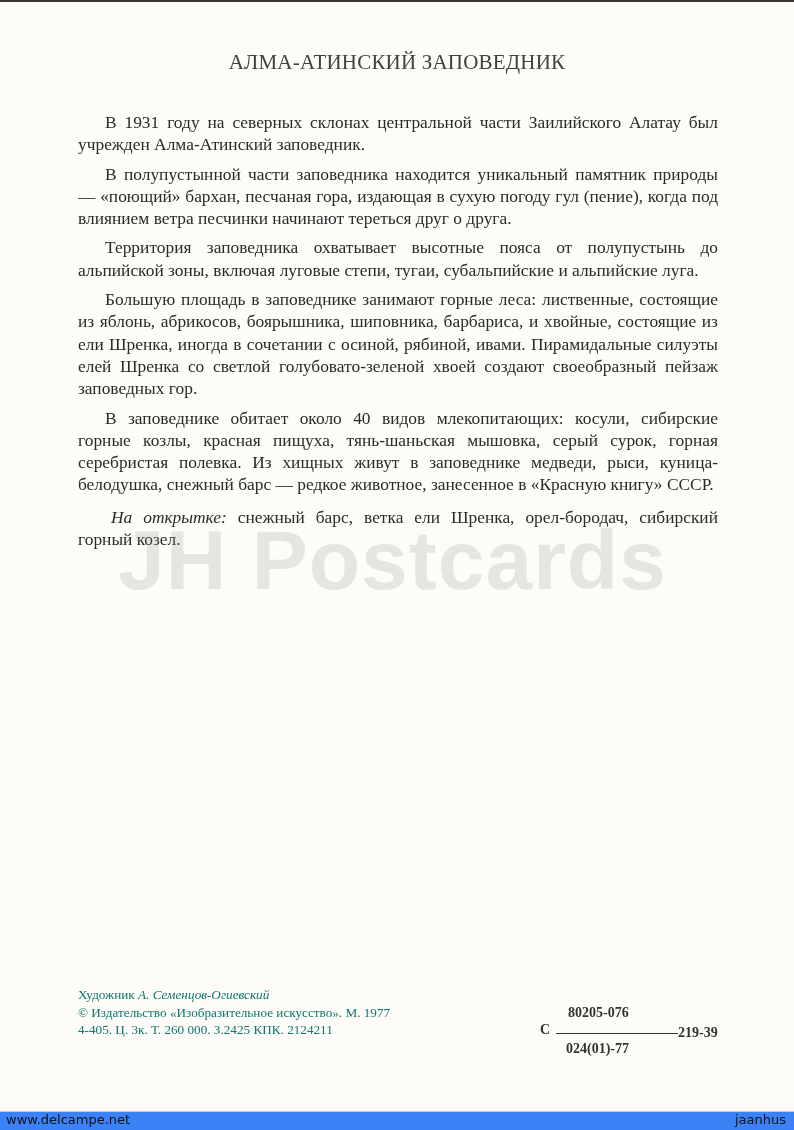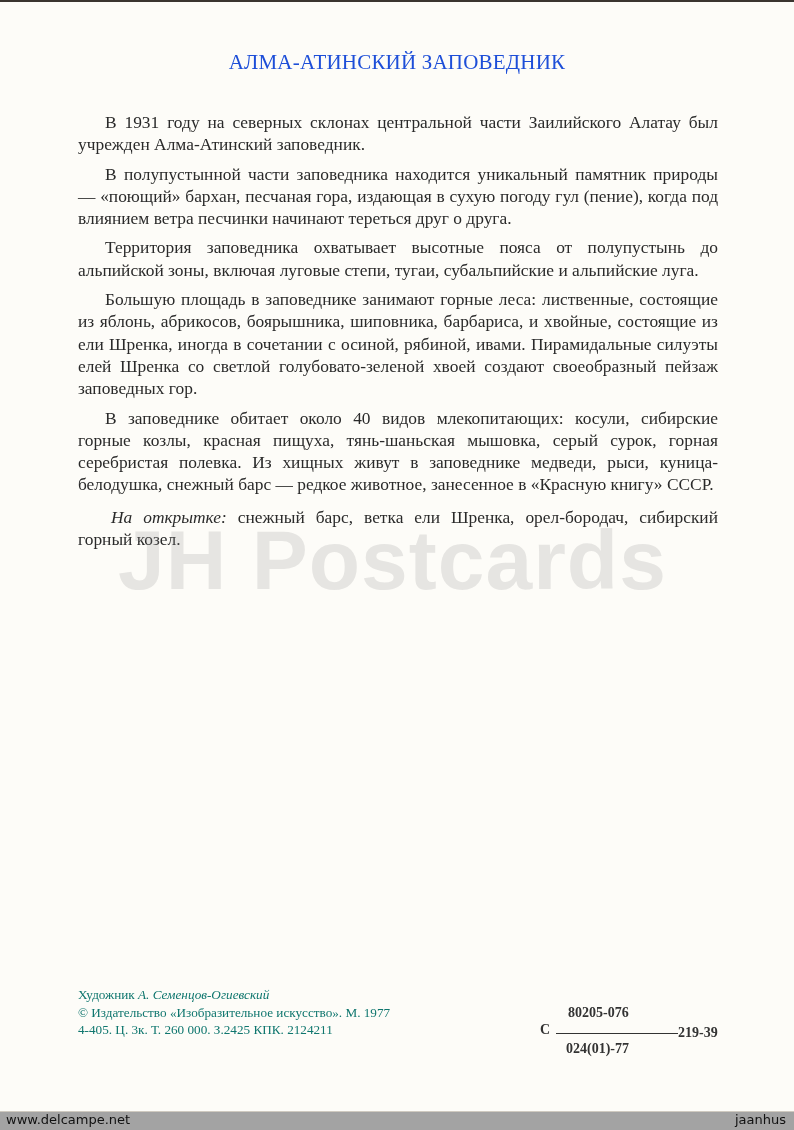"АЛМА-АТИНСКИЙ ЗАПОВЕДНИК" .title { color: #1d4ed8 -> #404040 }
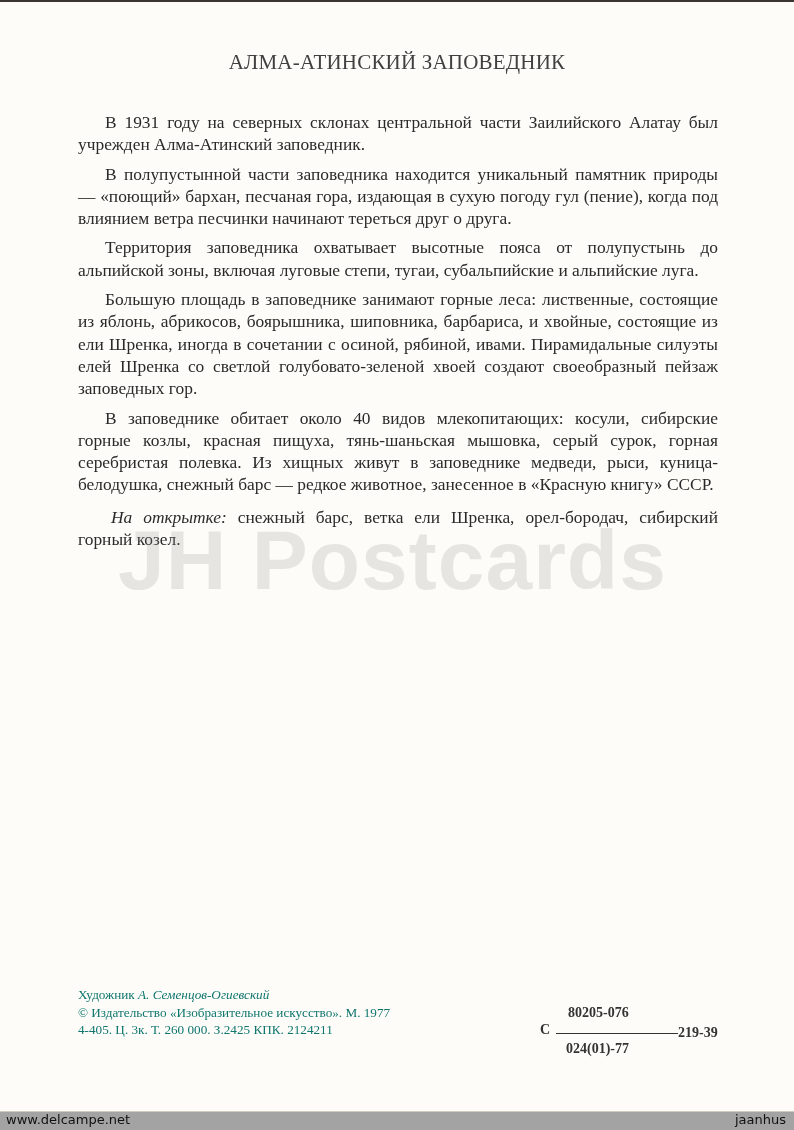"www.delcampe.net" .footer { background: #a3a3a3 -> #3b82f6 }
